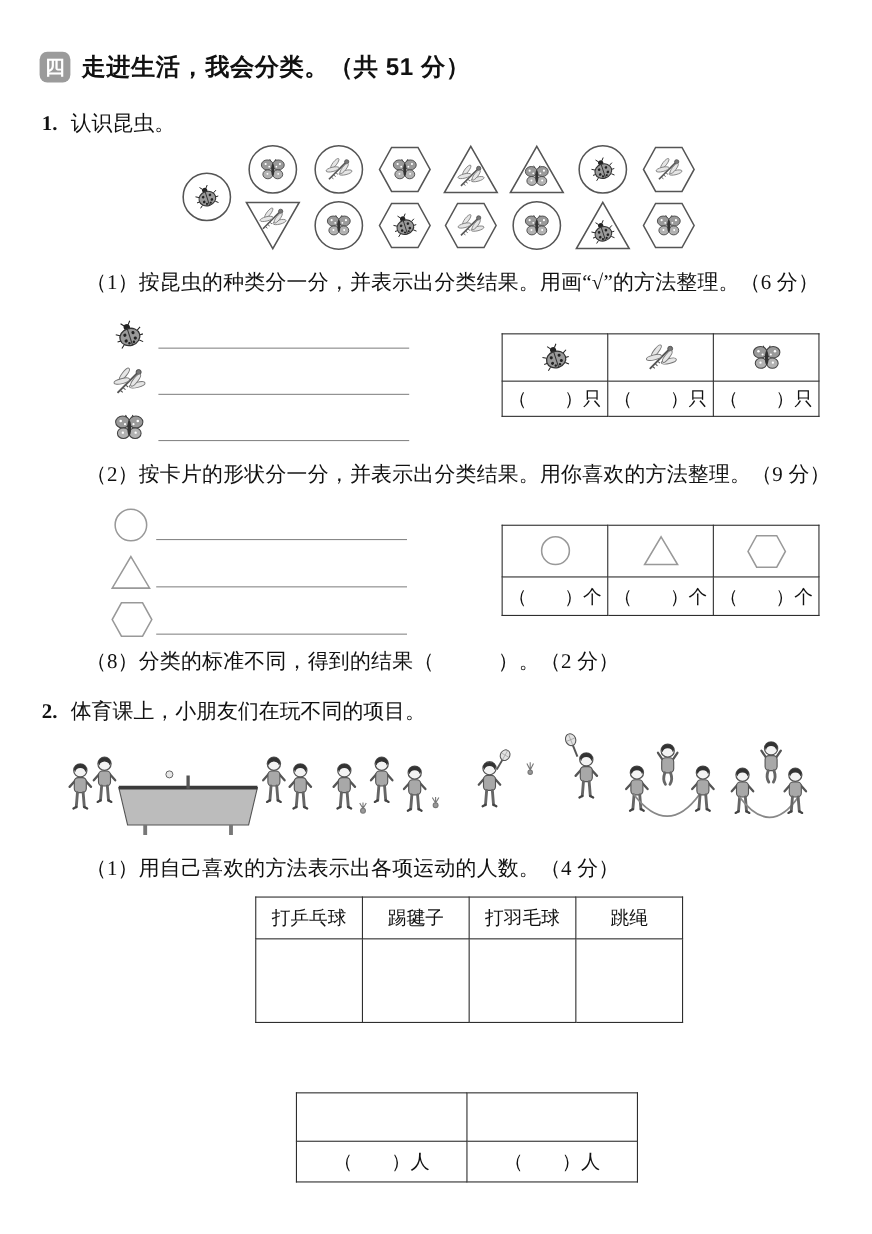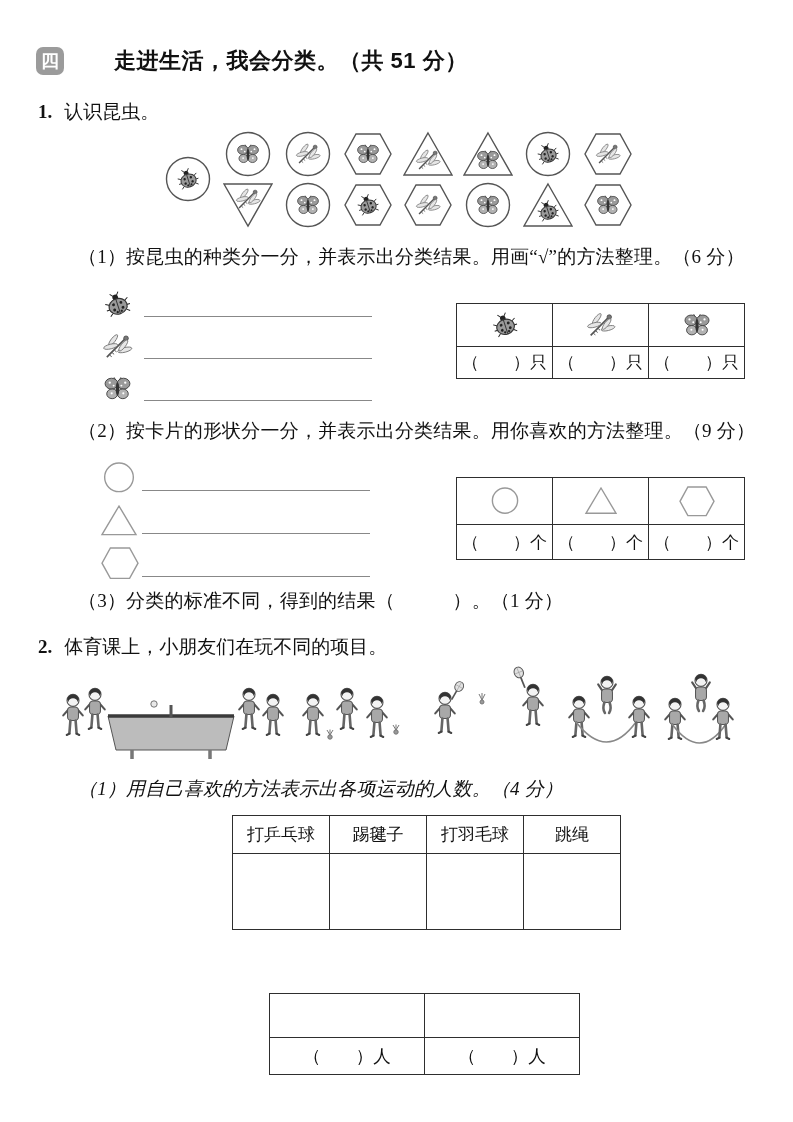"走进生活，我会分类。（共 51 分）" .section-title { margin-left: 40px -> none }
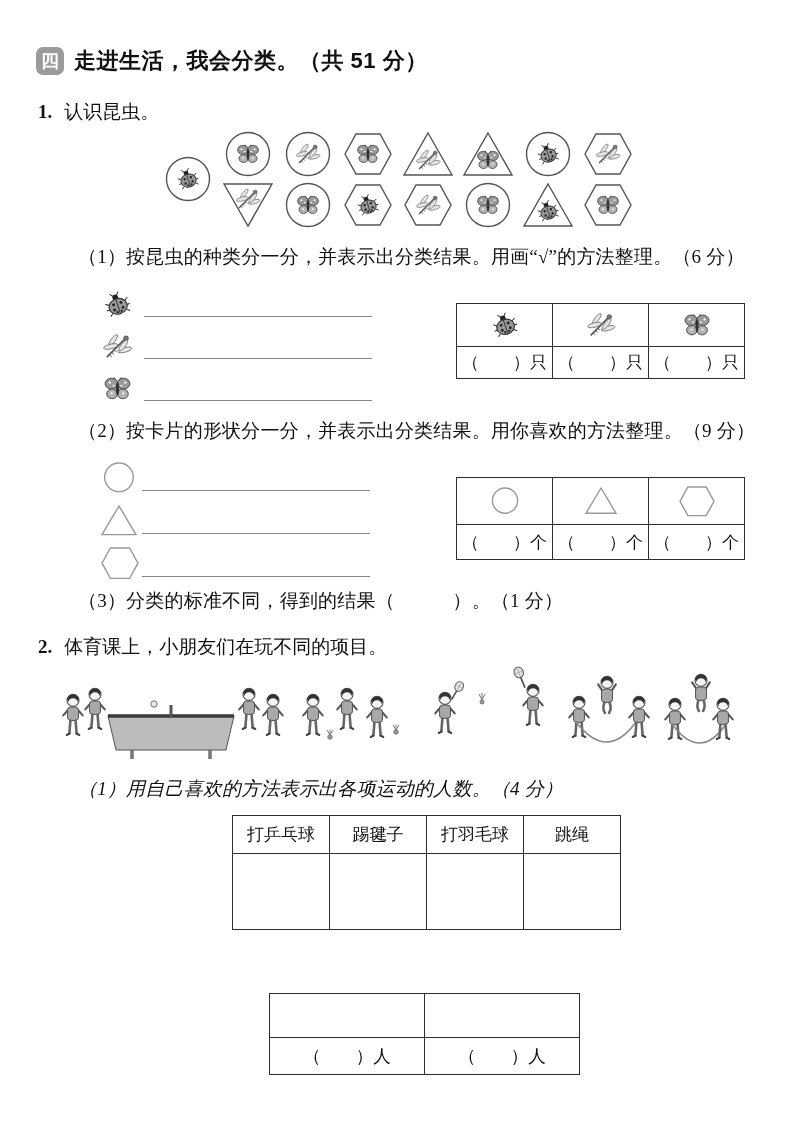"（3）分类的标准不同，得到的结果（ ）。（1 分）" div.part-label { text: 3）分类的标准不同，得到的结果（　　　）。（1 -> 8）分类的标准不同，得到的结果（　　　）。（2 }
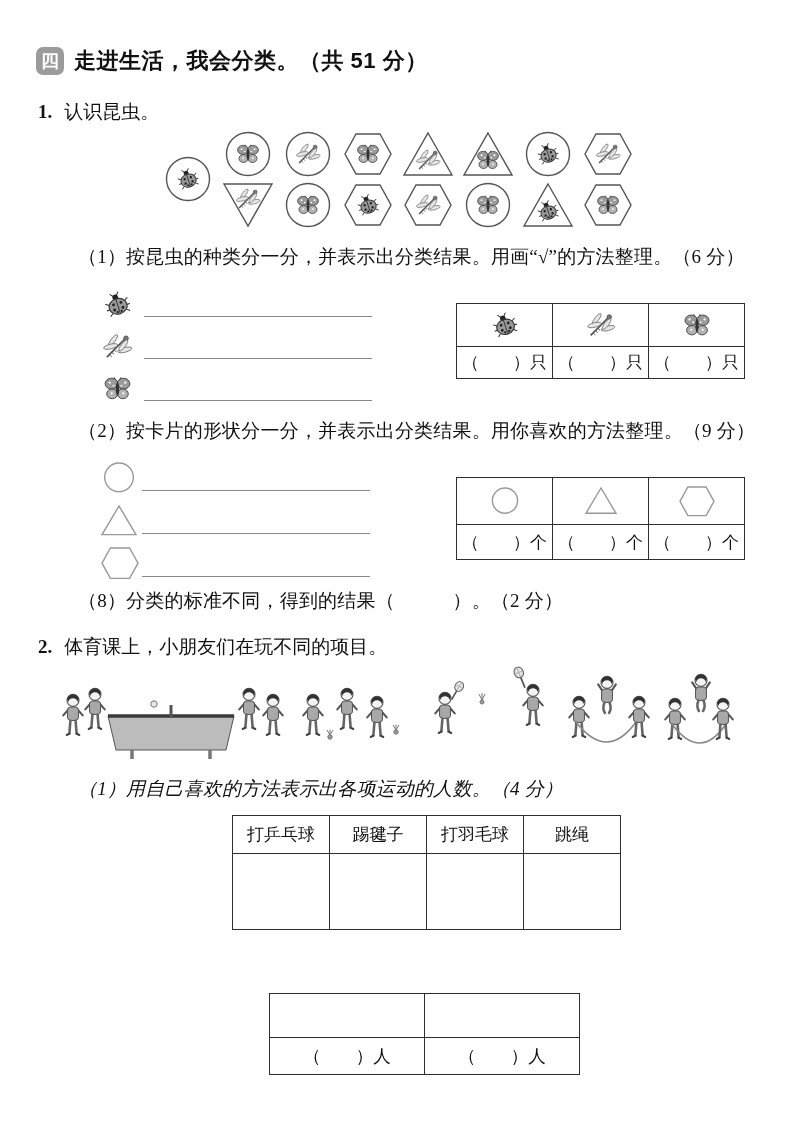"（1）用自己喜欢的方法表示出各项运动的人数。（4 分）" #q2p1-label { font-style: italic -> none }
